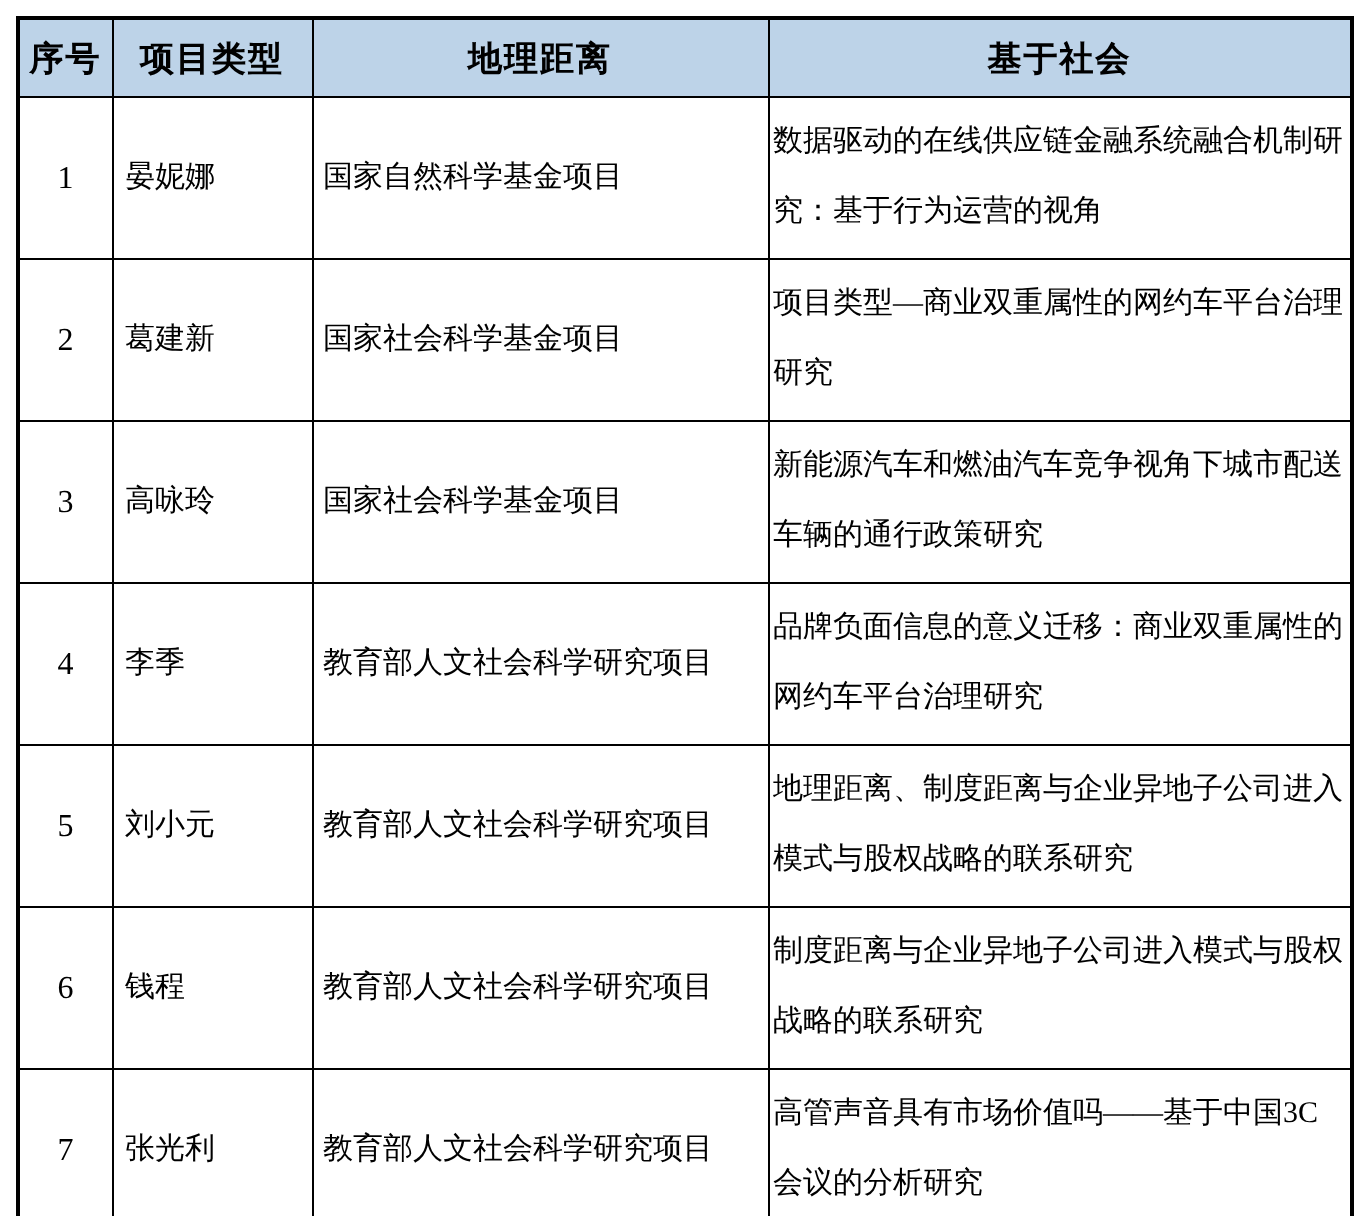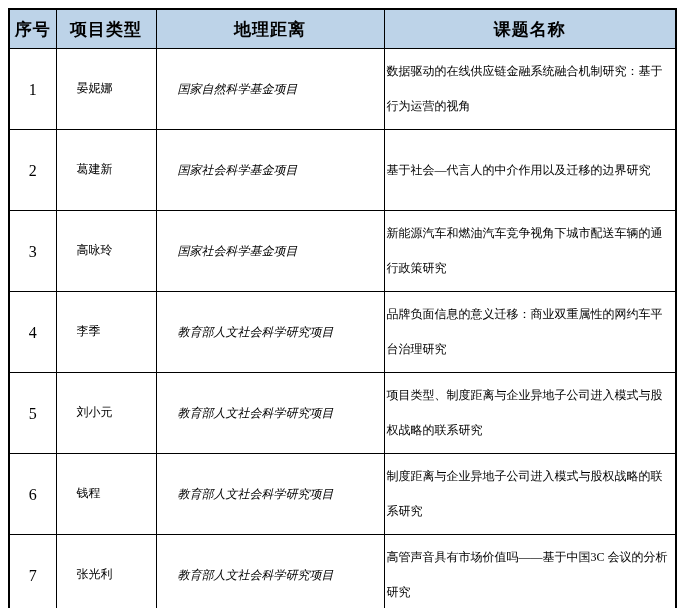"课题名称" th { text: 课题名称 -> 基于社会 }
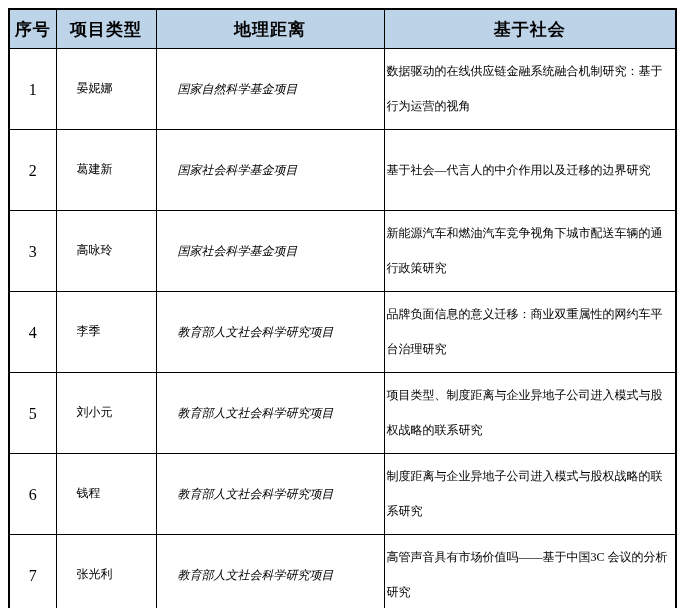"数据驱动的在线供应链金融系统融合机制研究：基于行为运营的视角" td { font-size: 12px -> 15px }
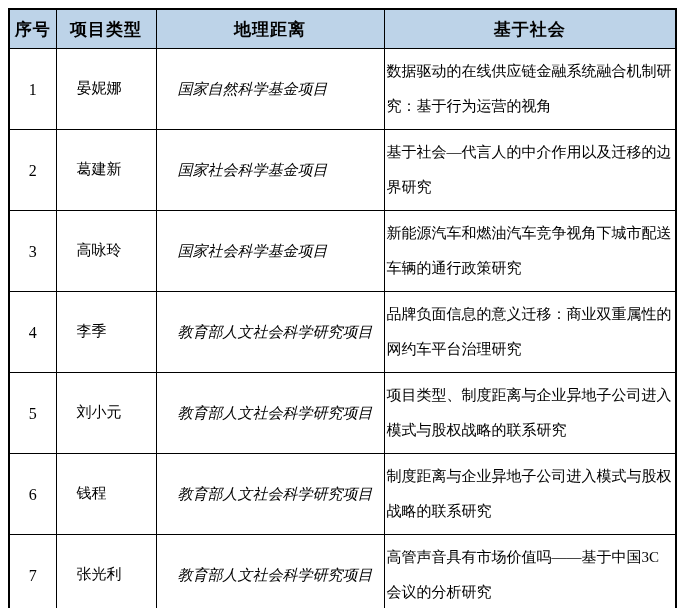"晏妮娜" td.c-teacher { font-family: Liberation Mono, monospace -> none; padding-left: 20px -> 6px }
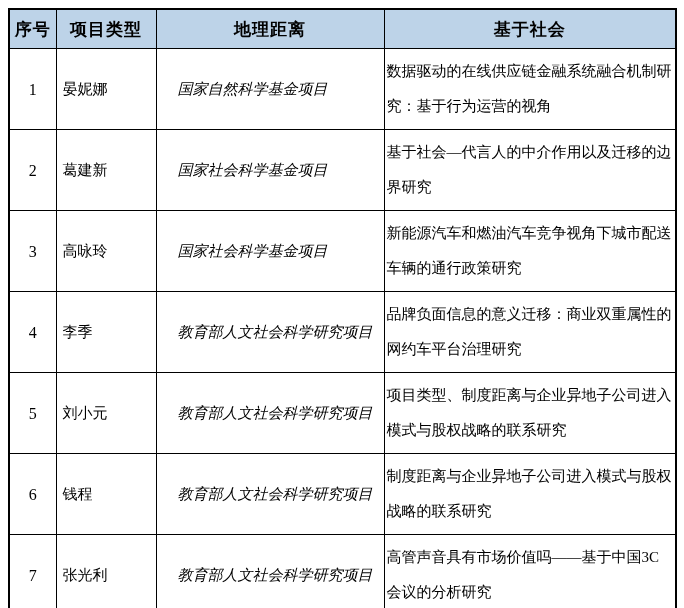"国家自然科学基金项目" td.c-type { font-style: italic -> none; padding-left: 21px -> 5px }
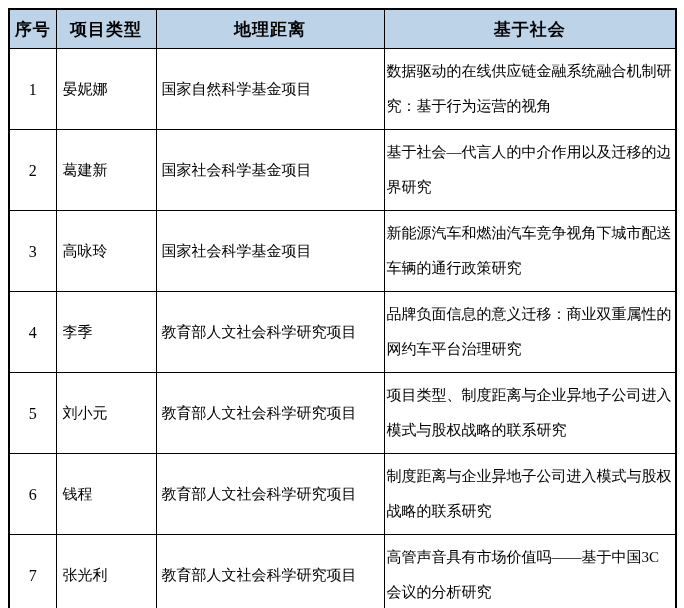"基于社会—代言人的中介作用以及迁移的边界研究" td.c-topic { text: 基于社会—代言人的中介作用以及迁移的边界 -> 项目类型—商业双重属性的网约车平台治理 }
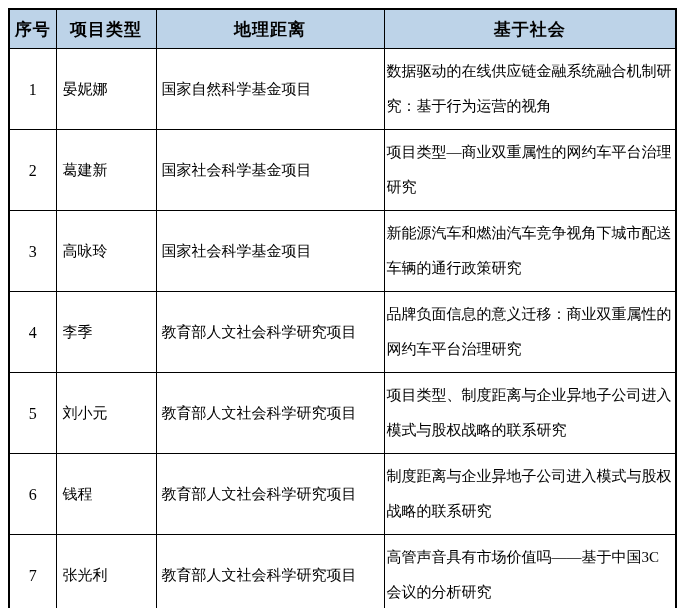"项目类型、制度距离与企业异地子公司进入模式与股权战略的联系研究" td.c-topic { text: 项目类型 -> 地理距离 }
